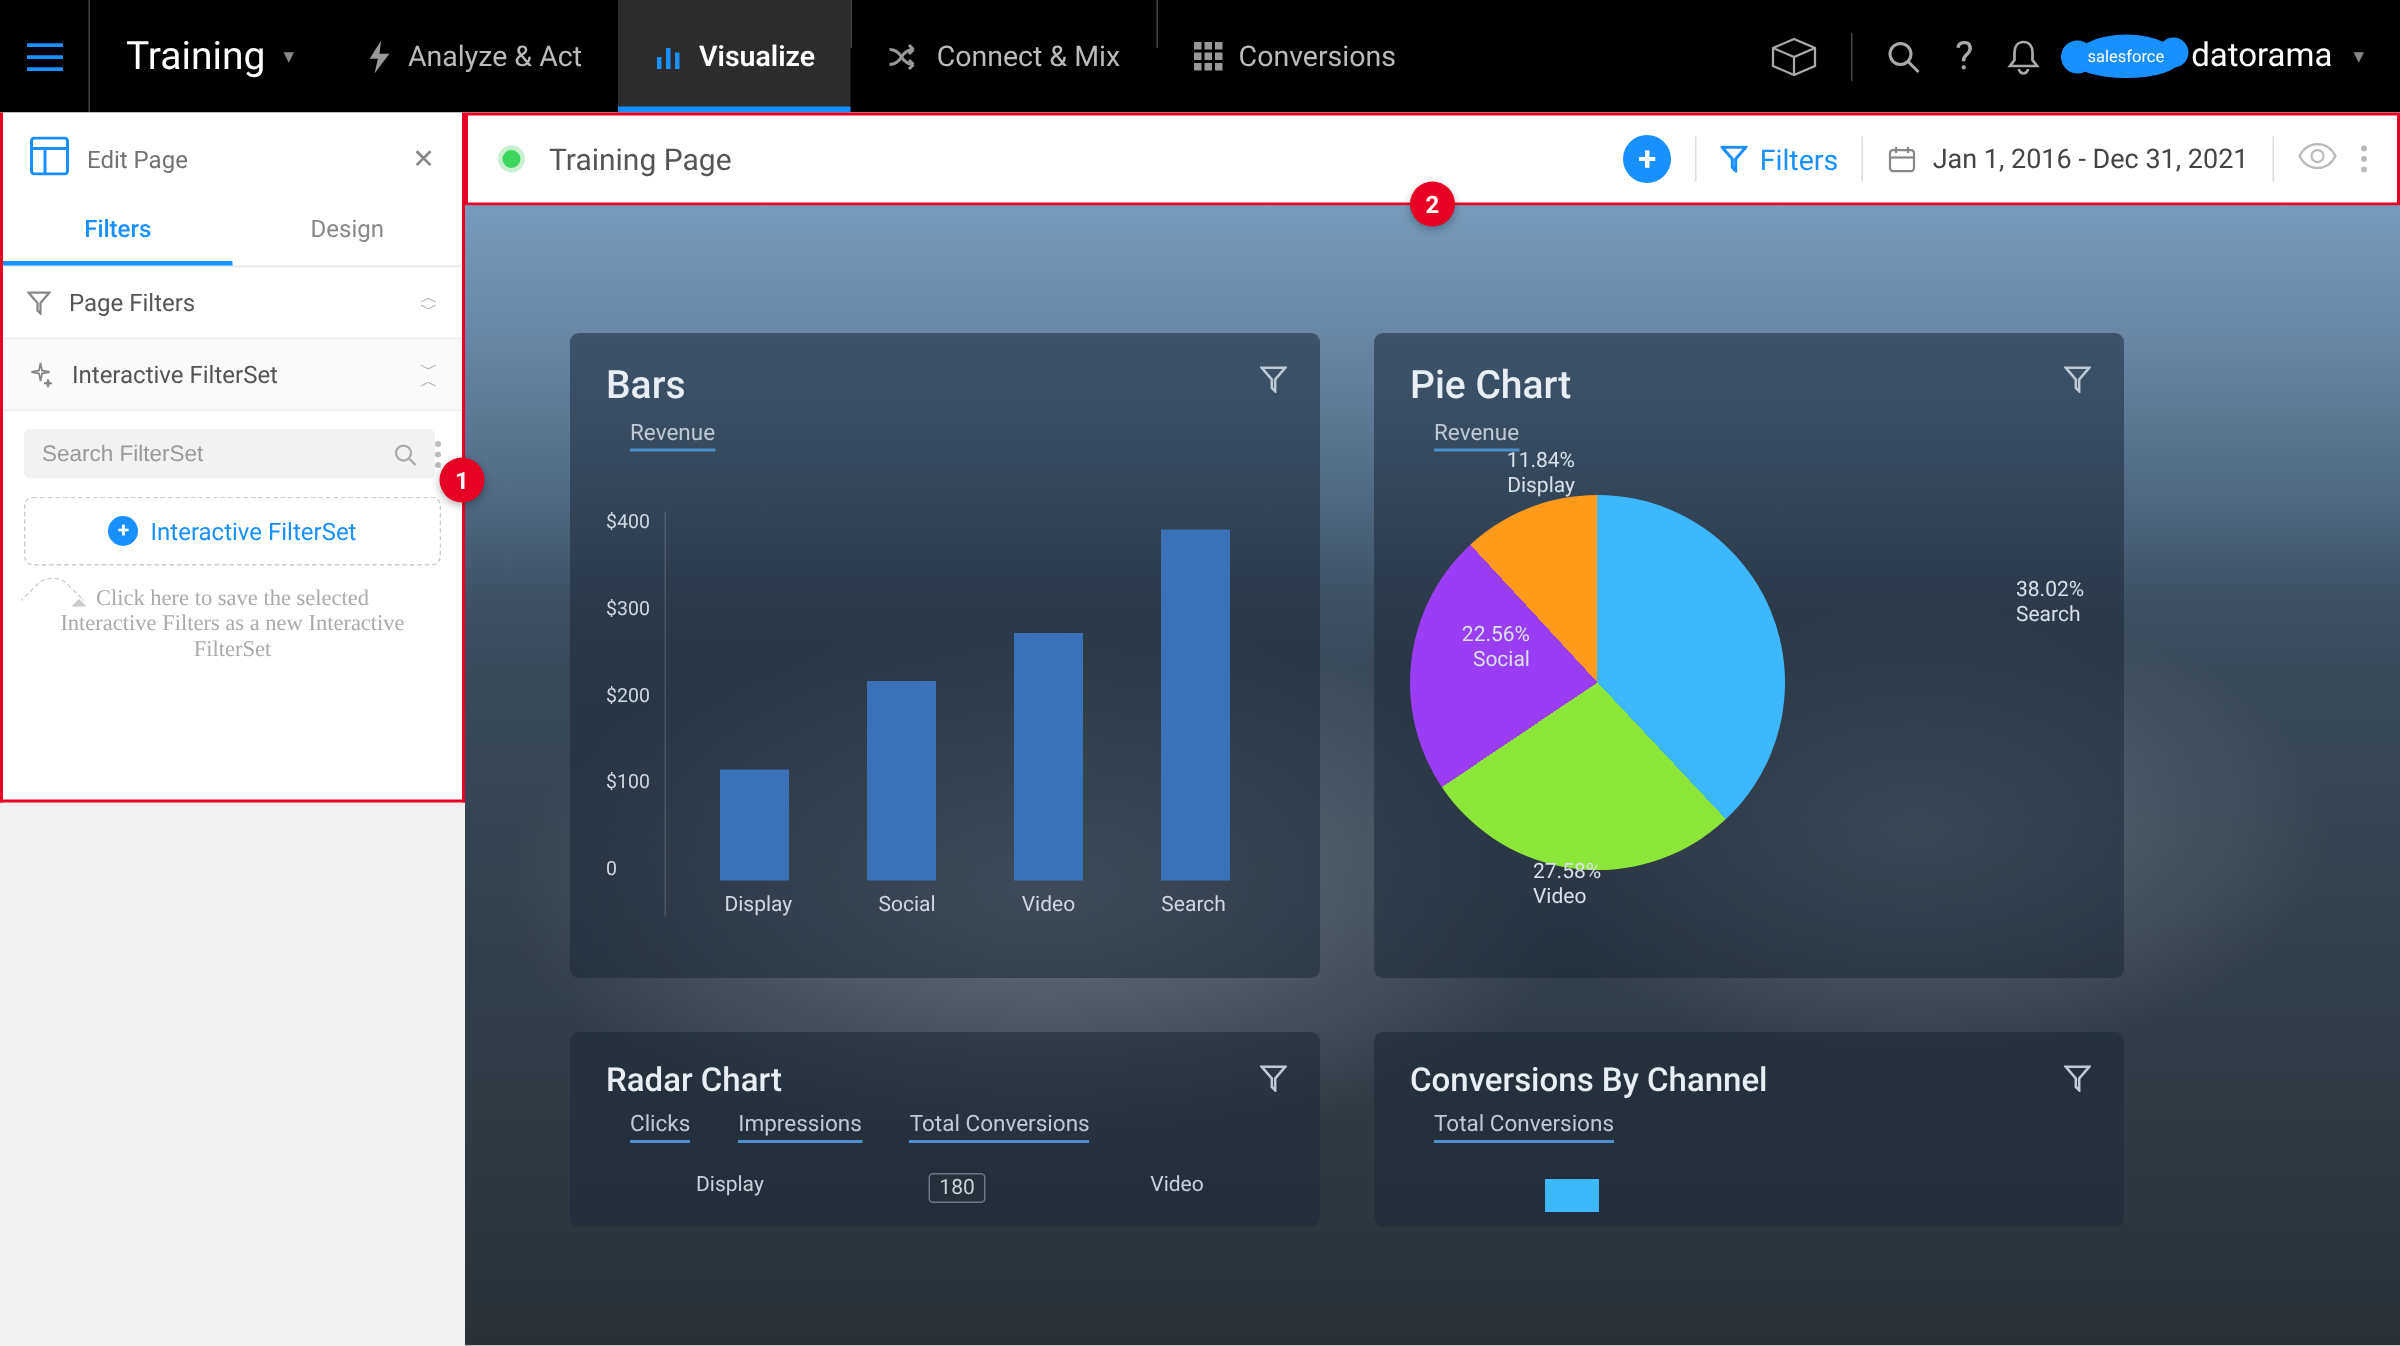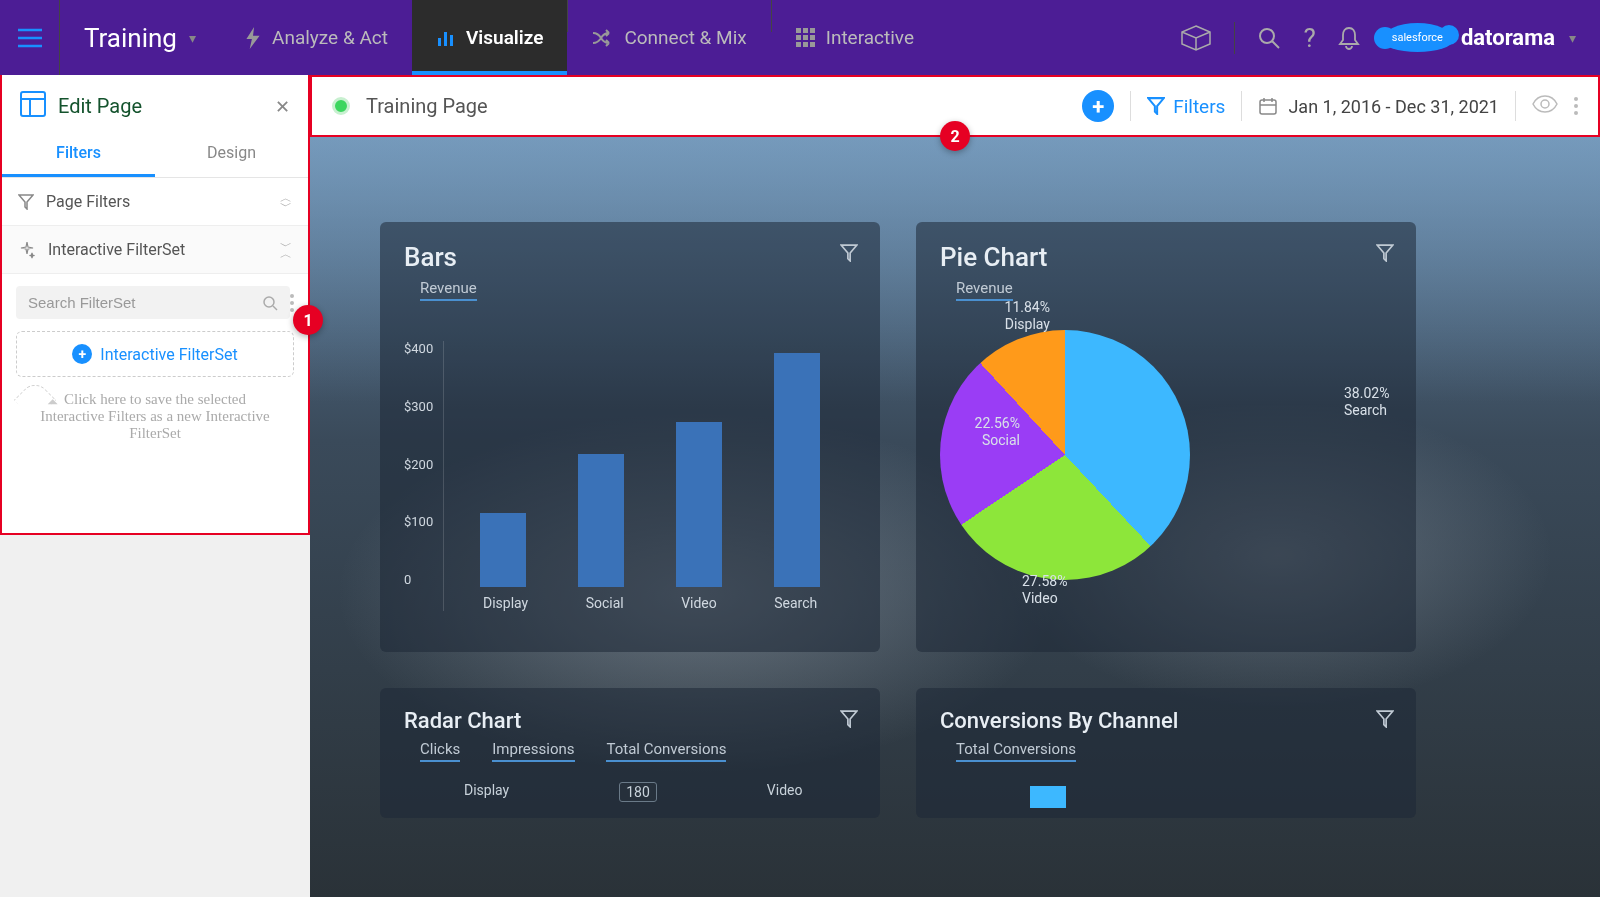"Training" .topnav { background: #4c1d95 -> #000000 }
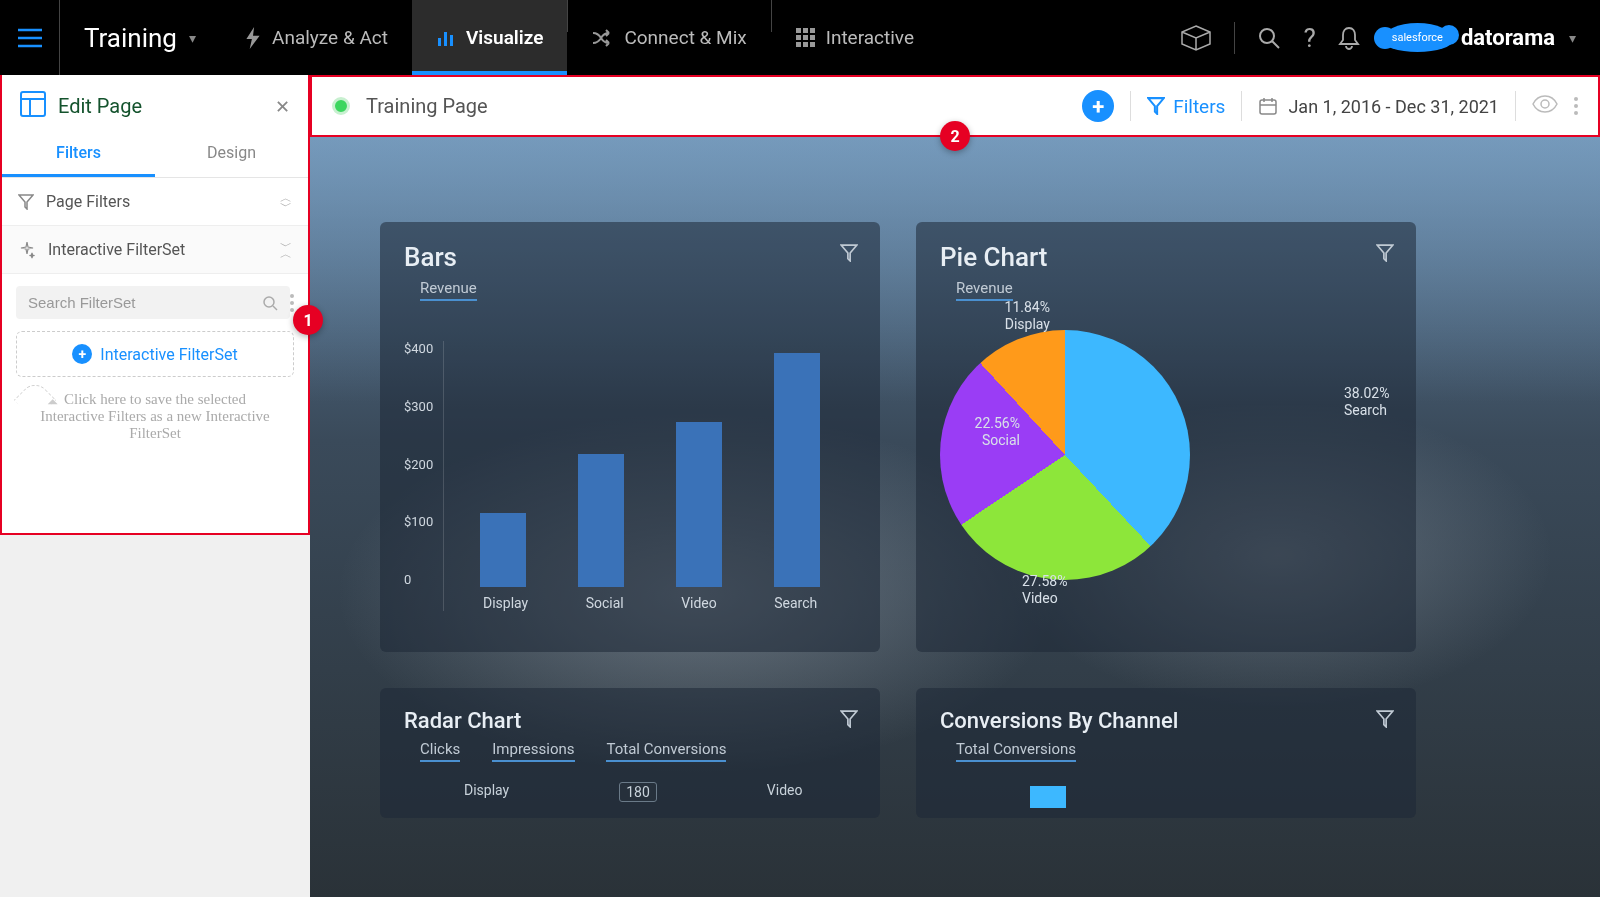"Interactive" span { text: Interactive -> Conversions }
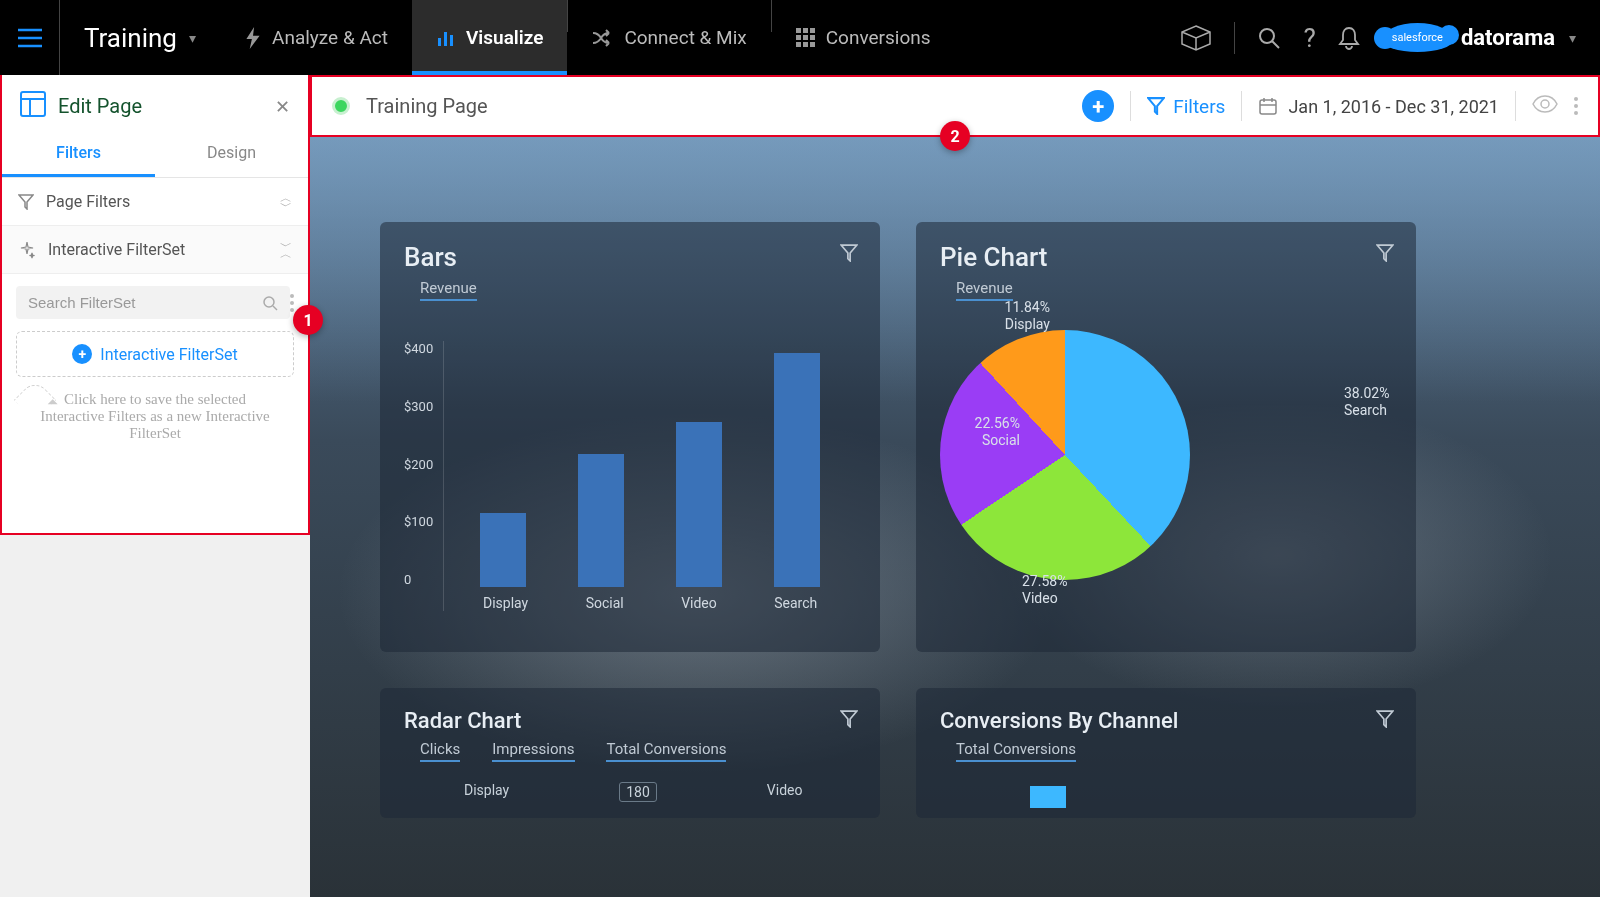"datorama" span { font-weight: 700 -> 400 }
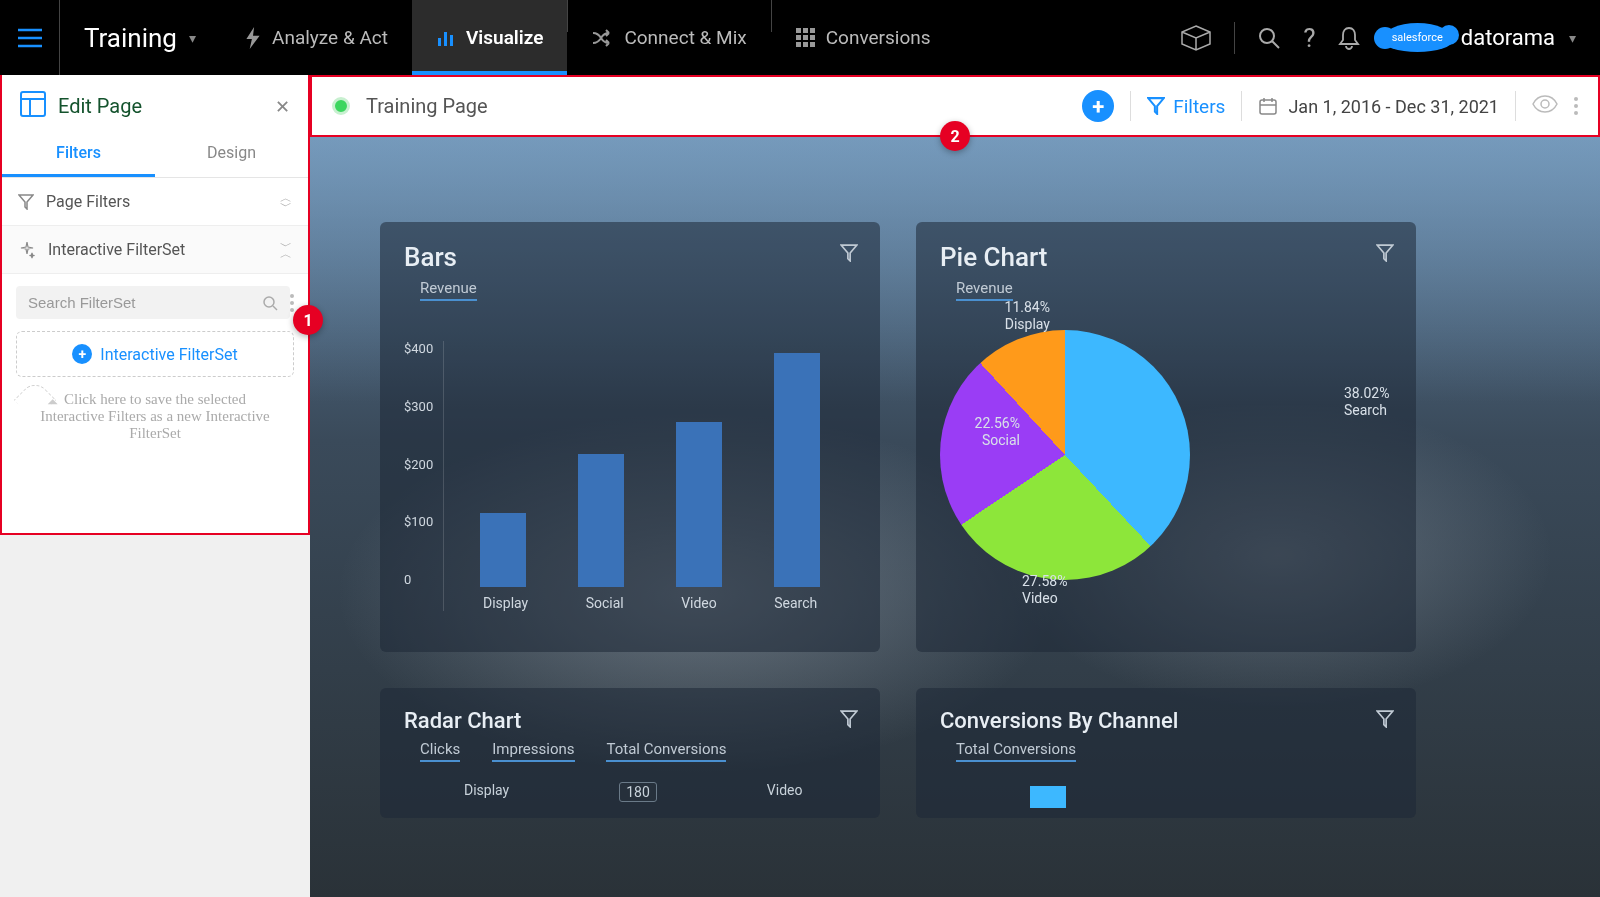"Edit Page" .panel-title { color: #14532d -> #737373; font-size: 20px -> 16px }
